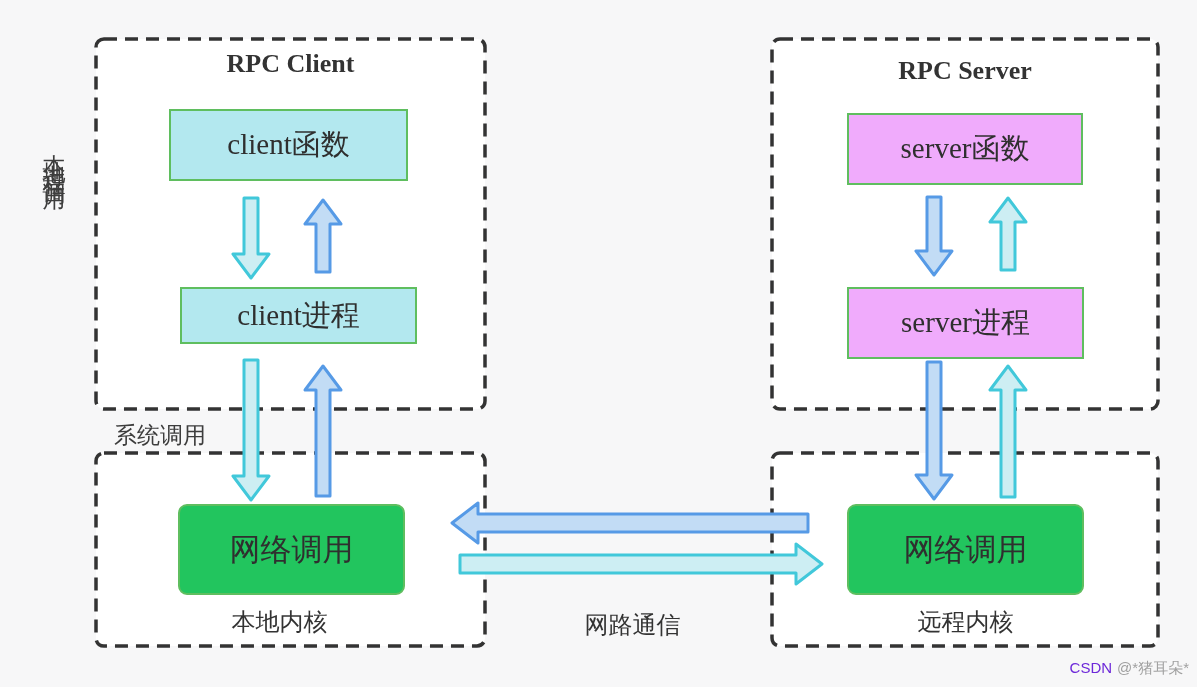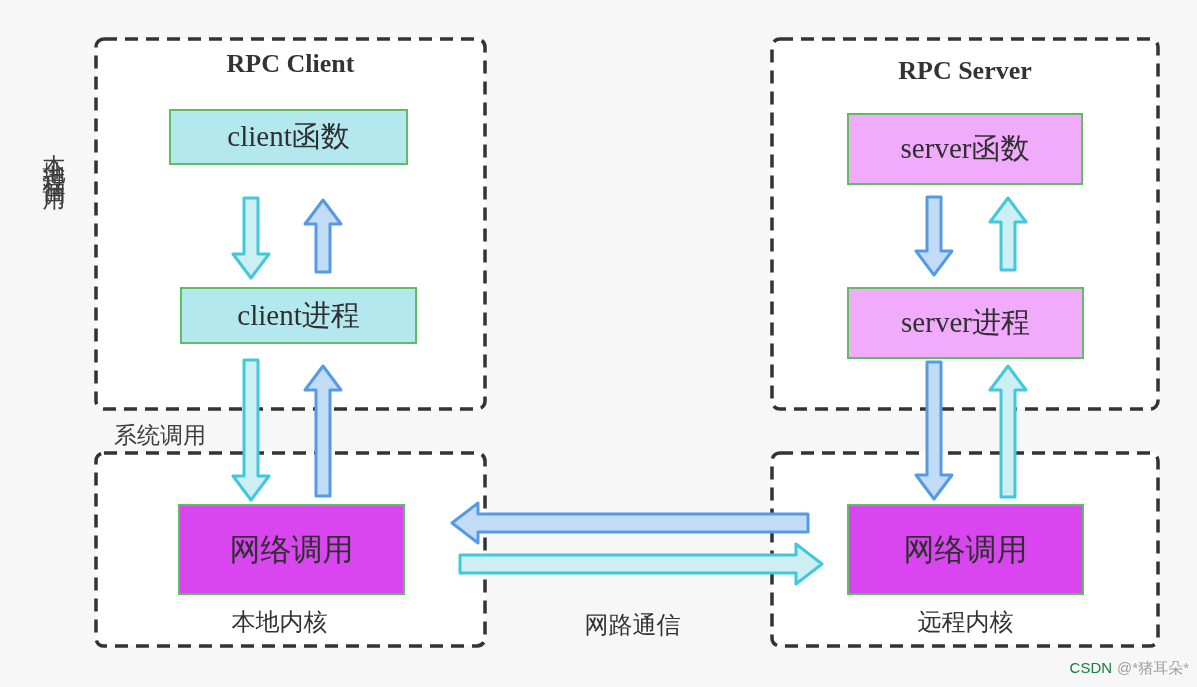"client函数" div.abs { height: 56px -> 72px }
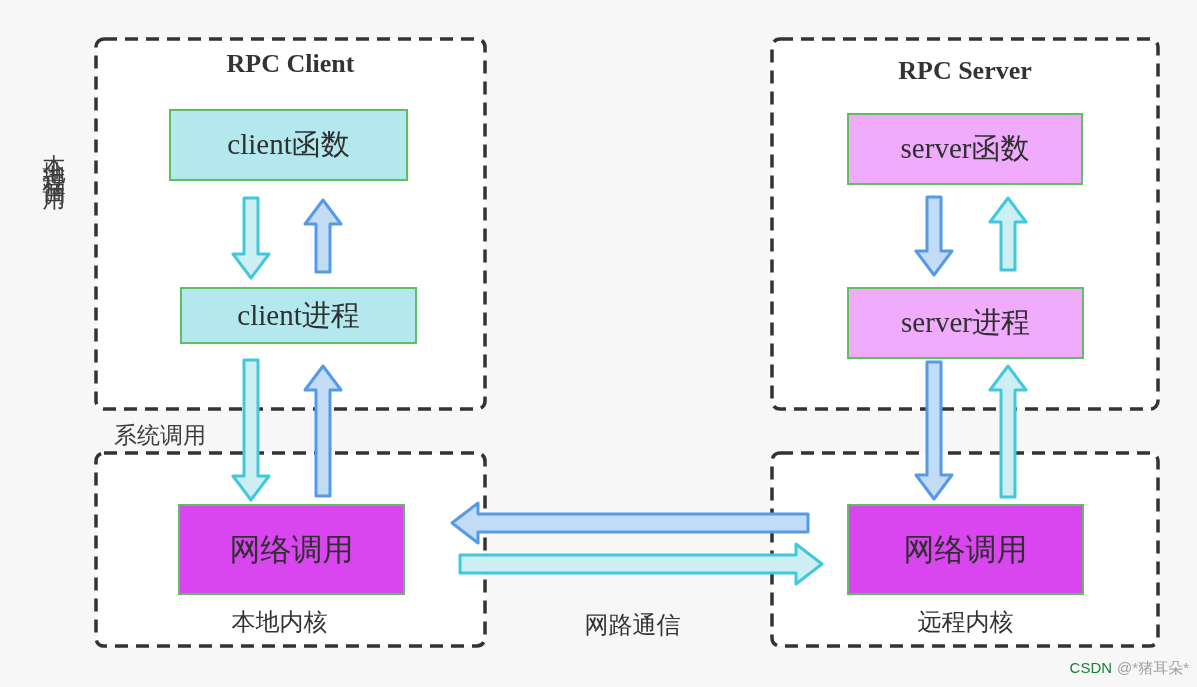"网络调用" .yellow-fill { background: #d946ef -> #22c55e; border-radius: none -> 9px }
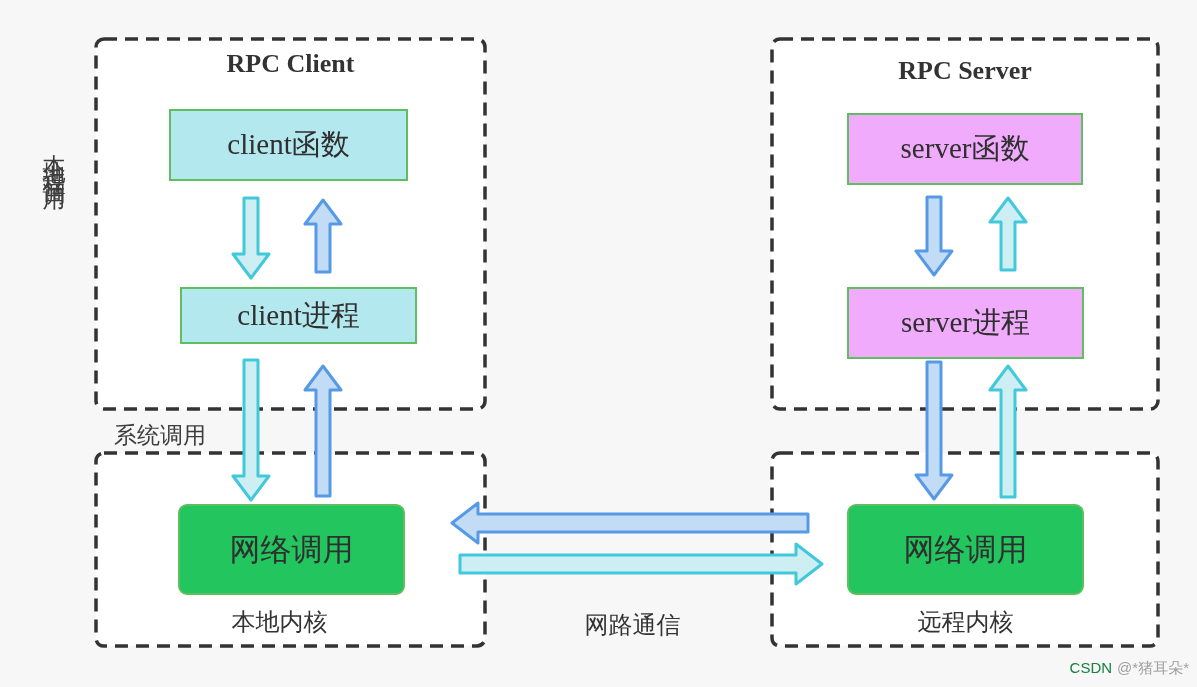"CSDN" .watermark .wm-prefix { color: #15803d -> #6d28d9 }
